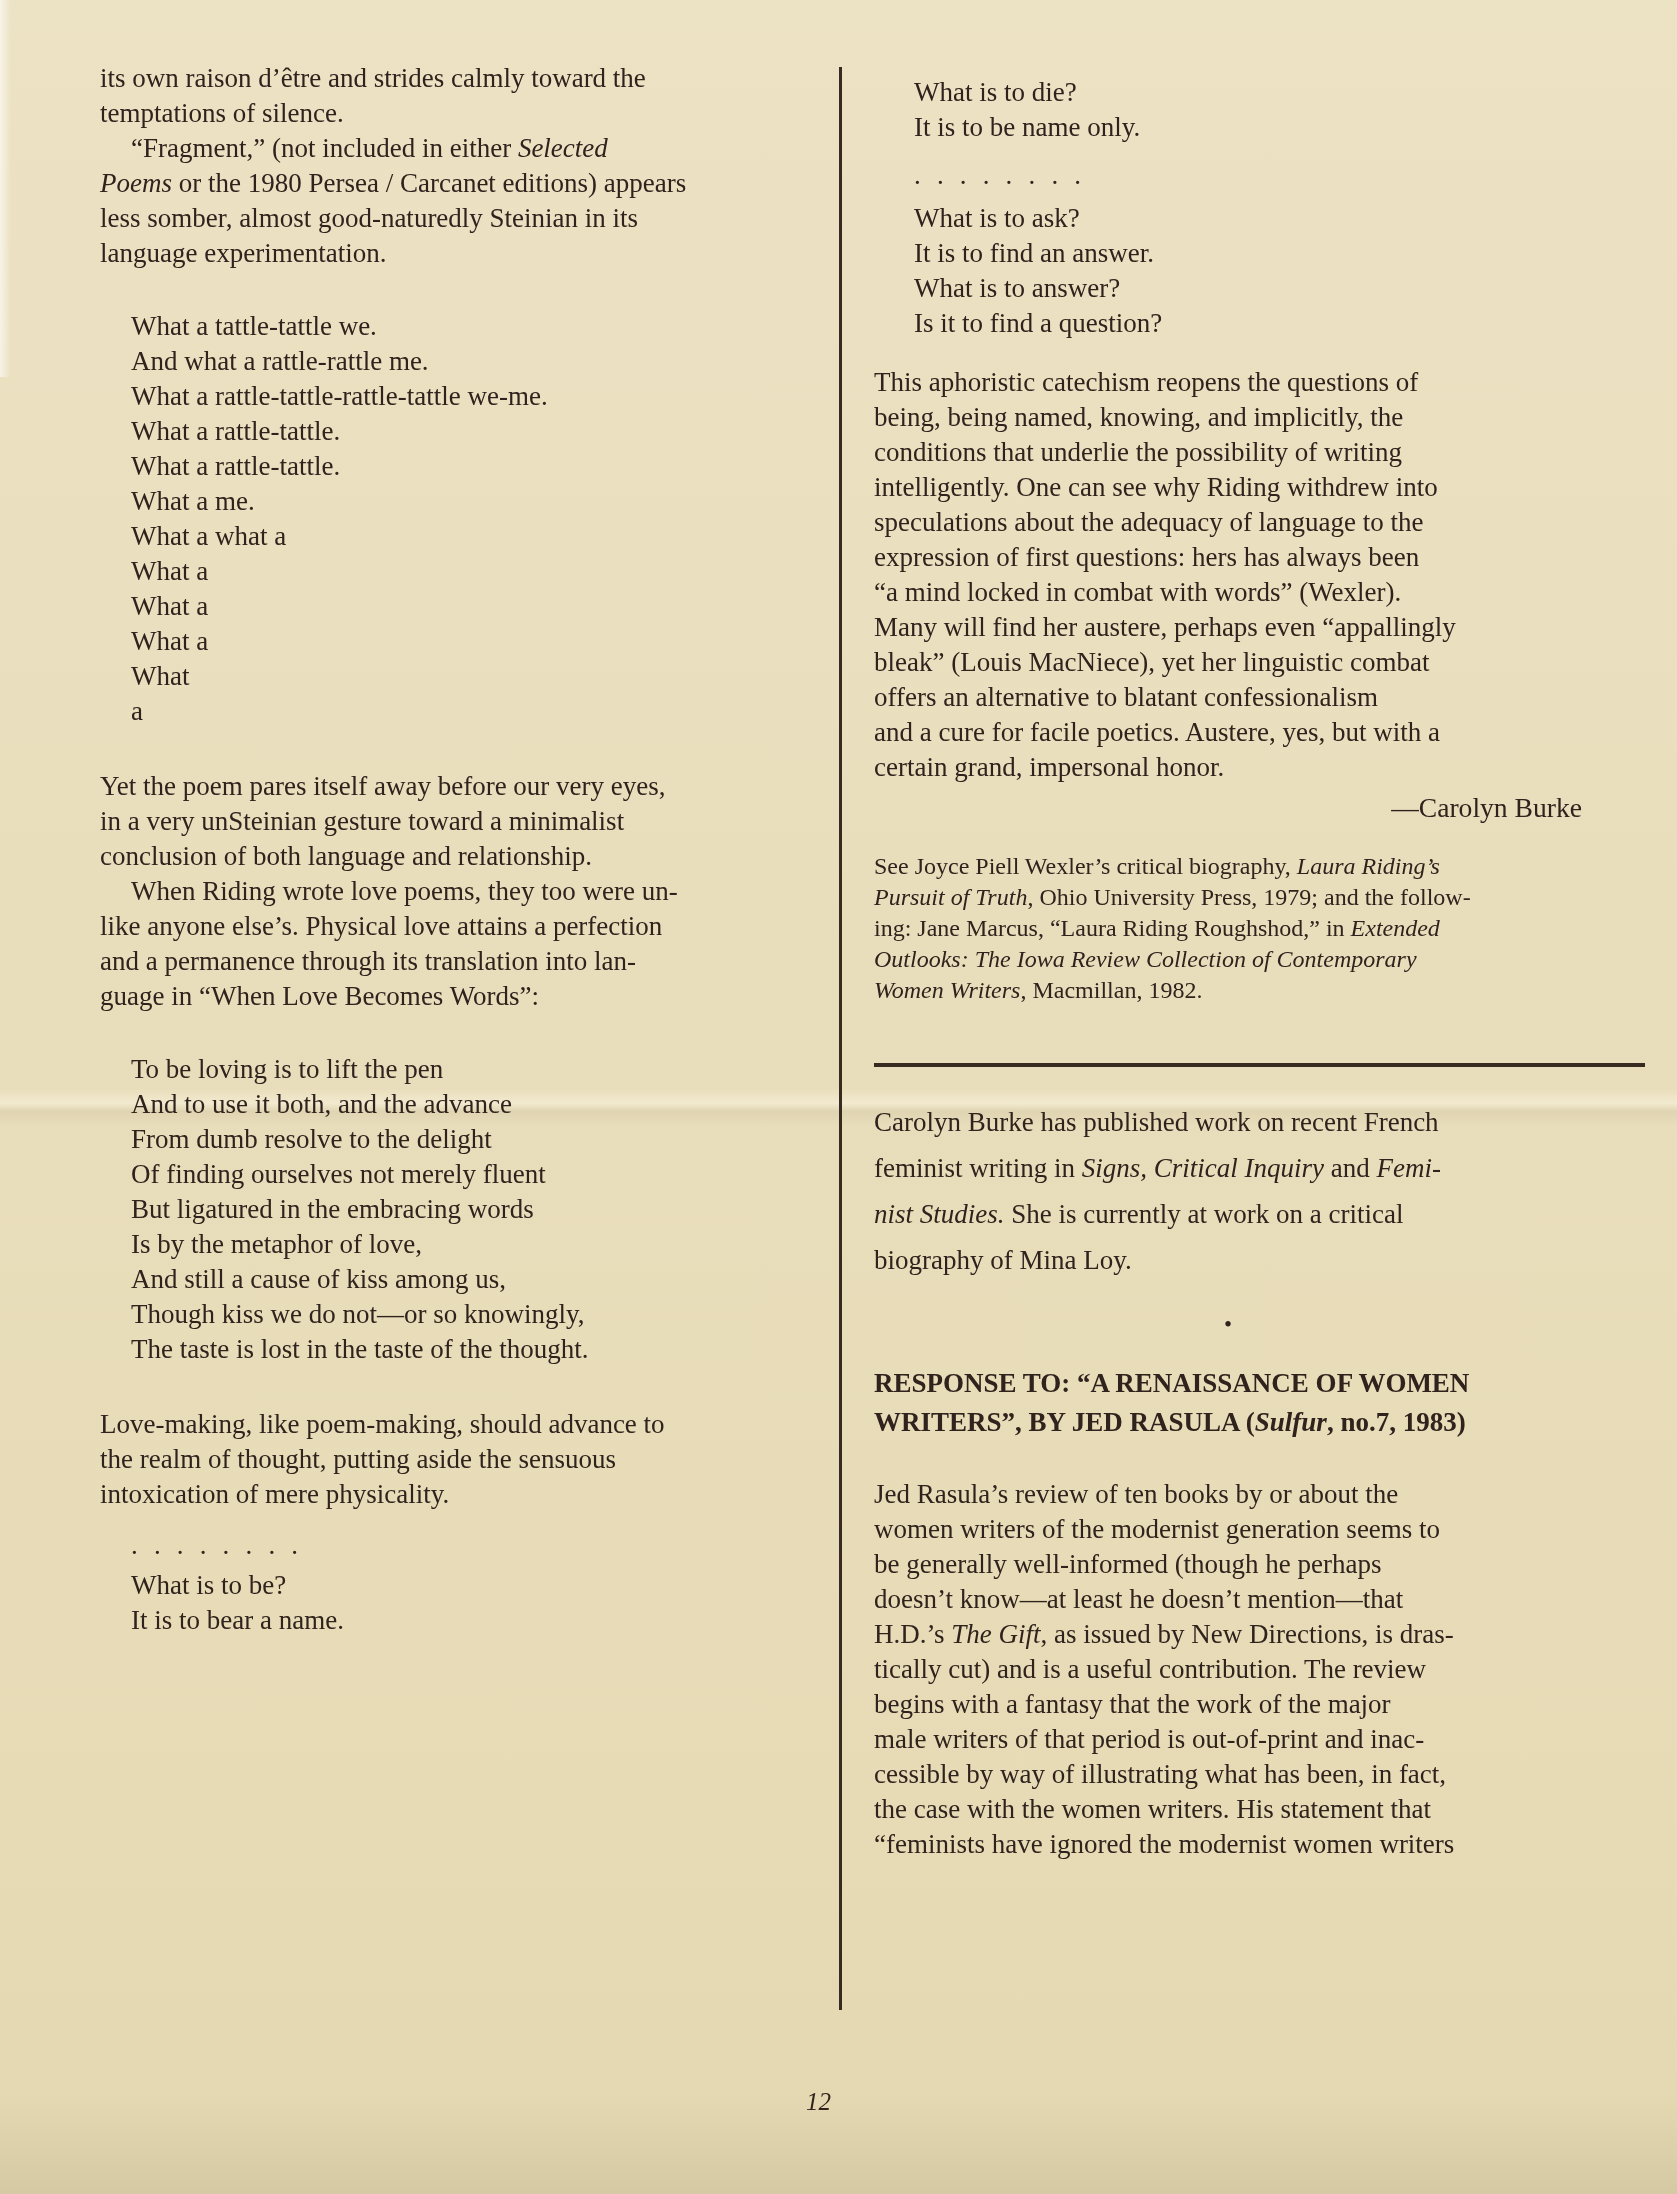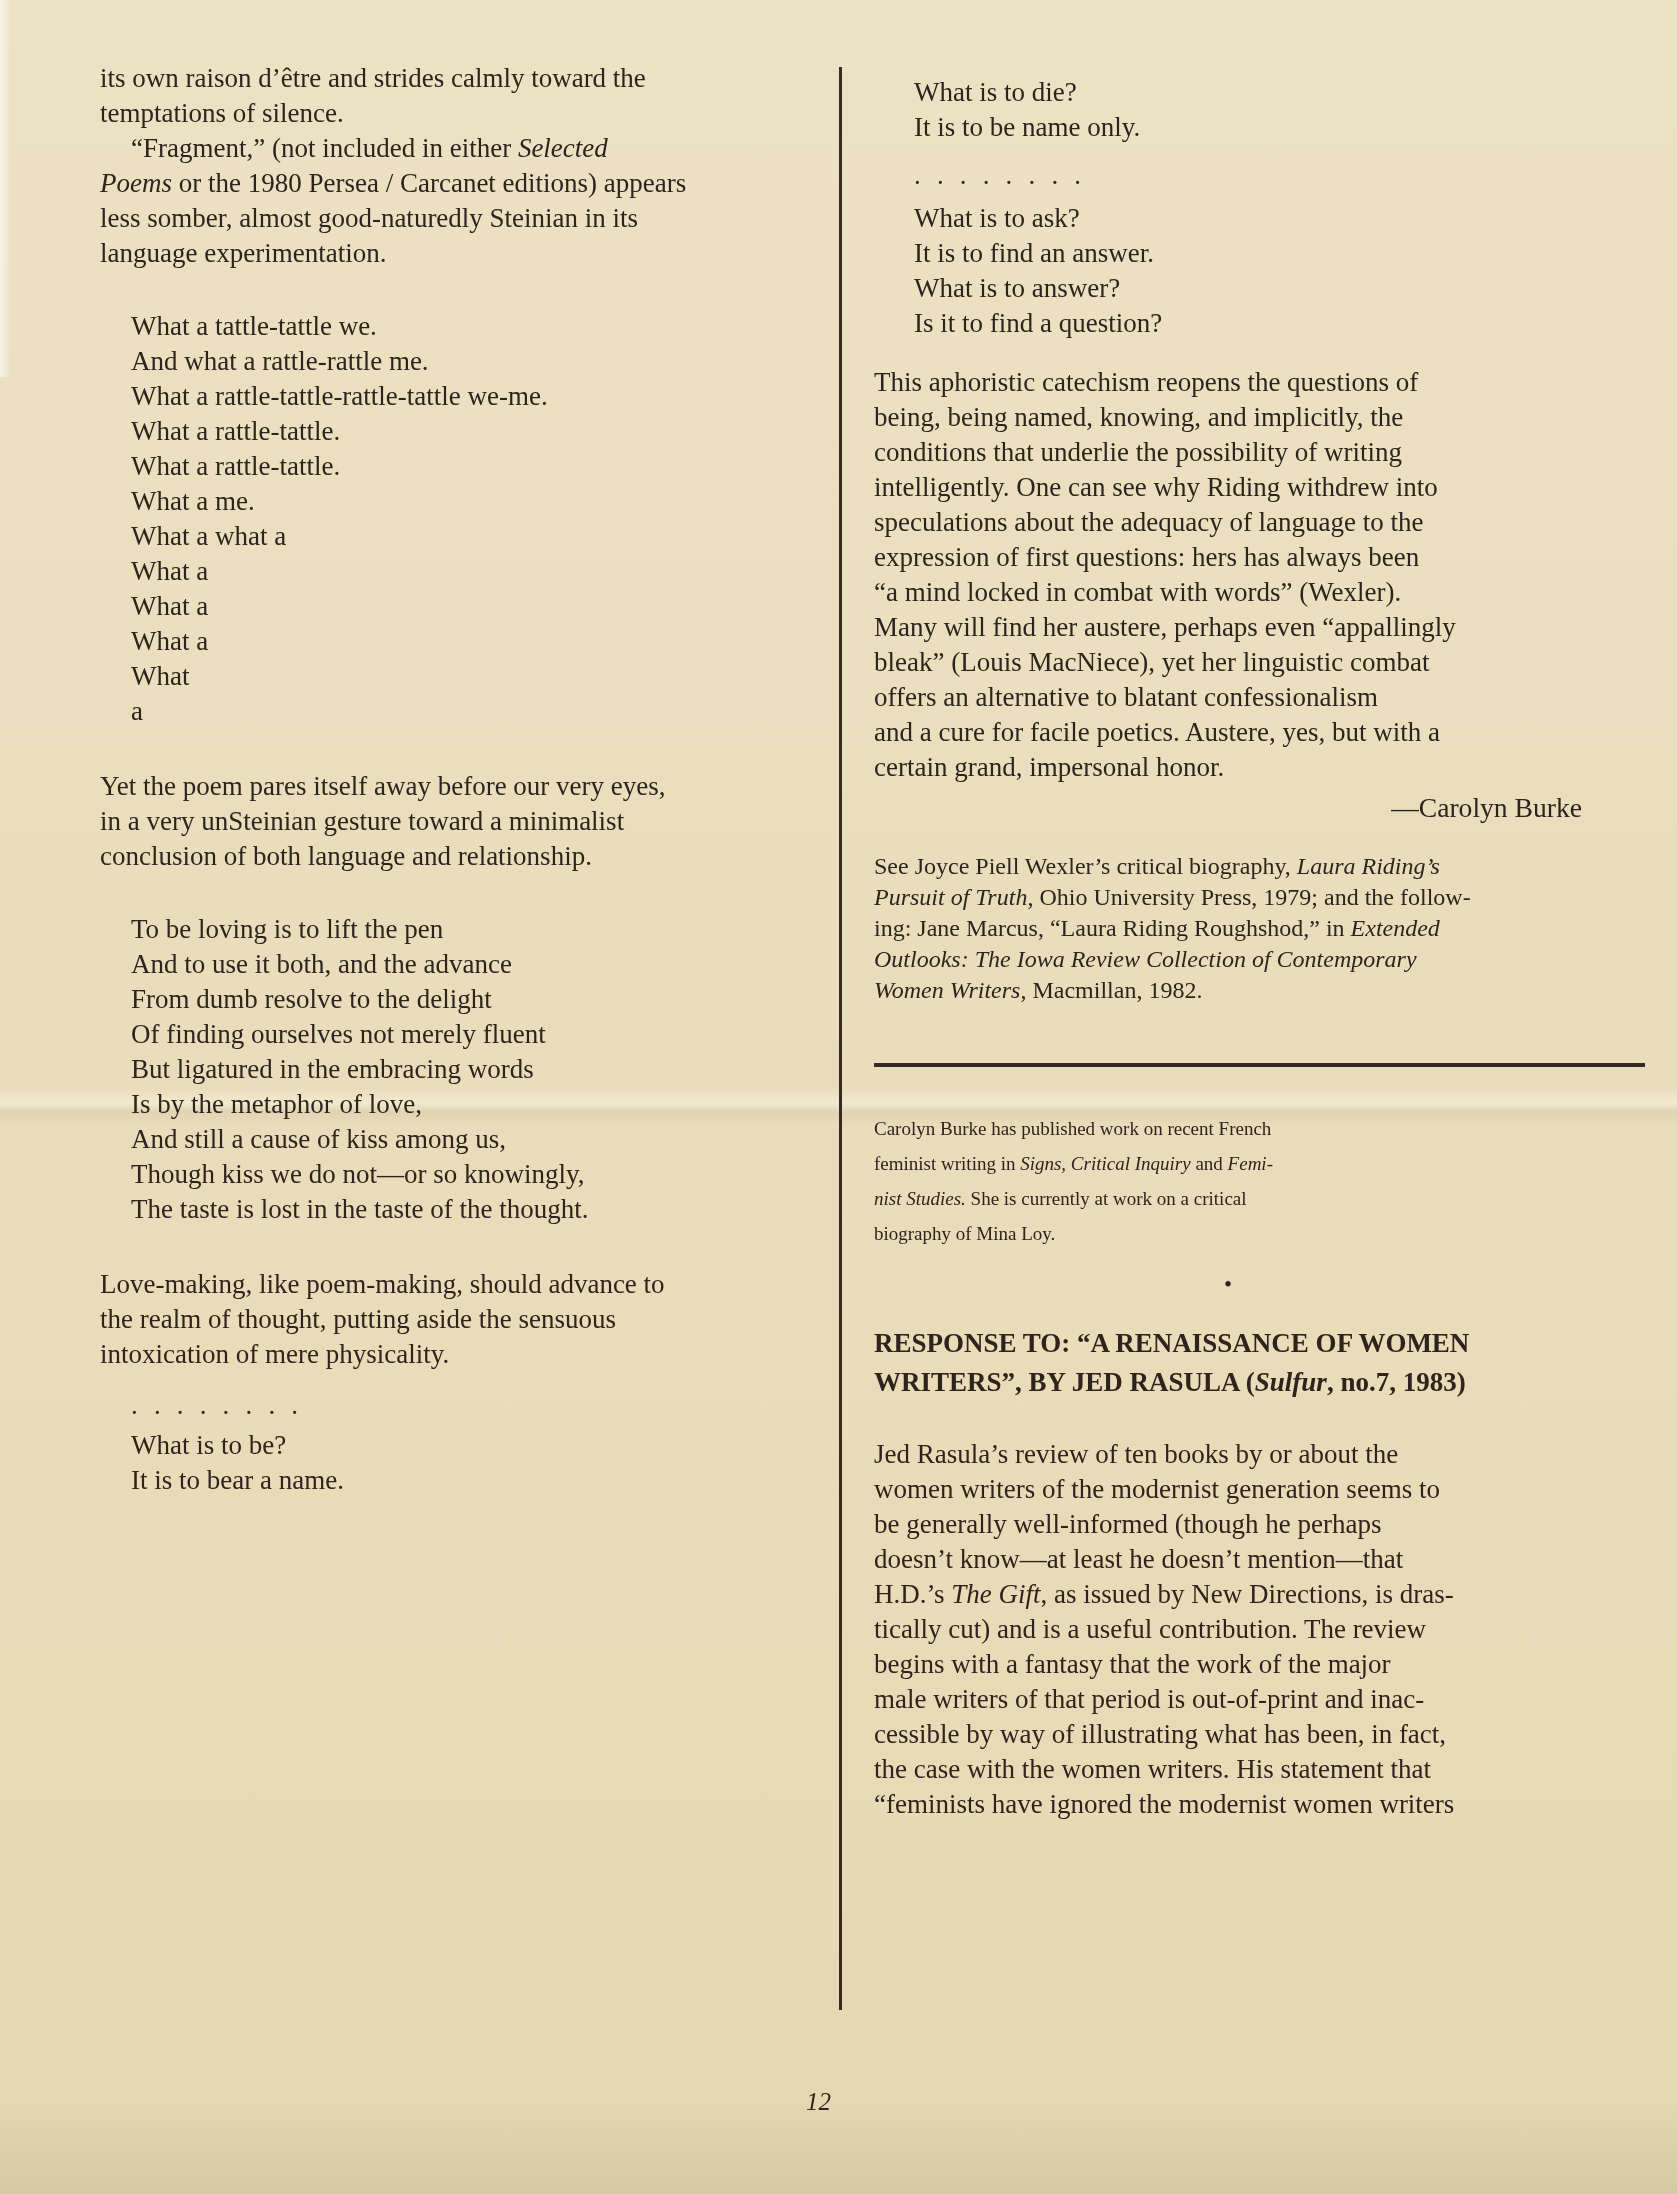"When Riding wrote love poems," p.body { html: none -> <p><span>When Riding wrote love poems, they too were un- like anyone else’s. Physical love attains a perfection and a permanence through its translation into lan- guage in “When Love Becomes Words”:</span></p> }
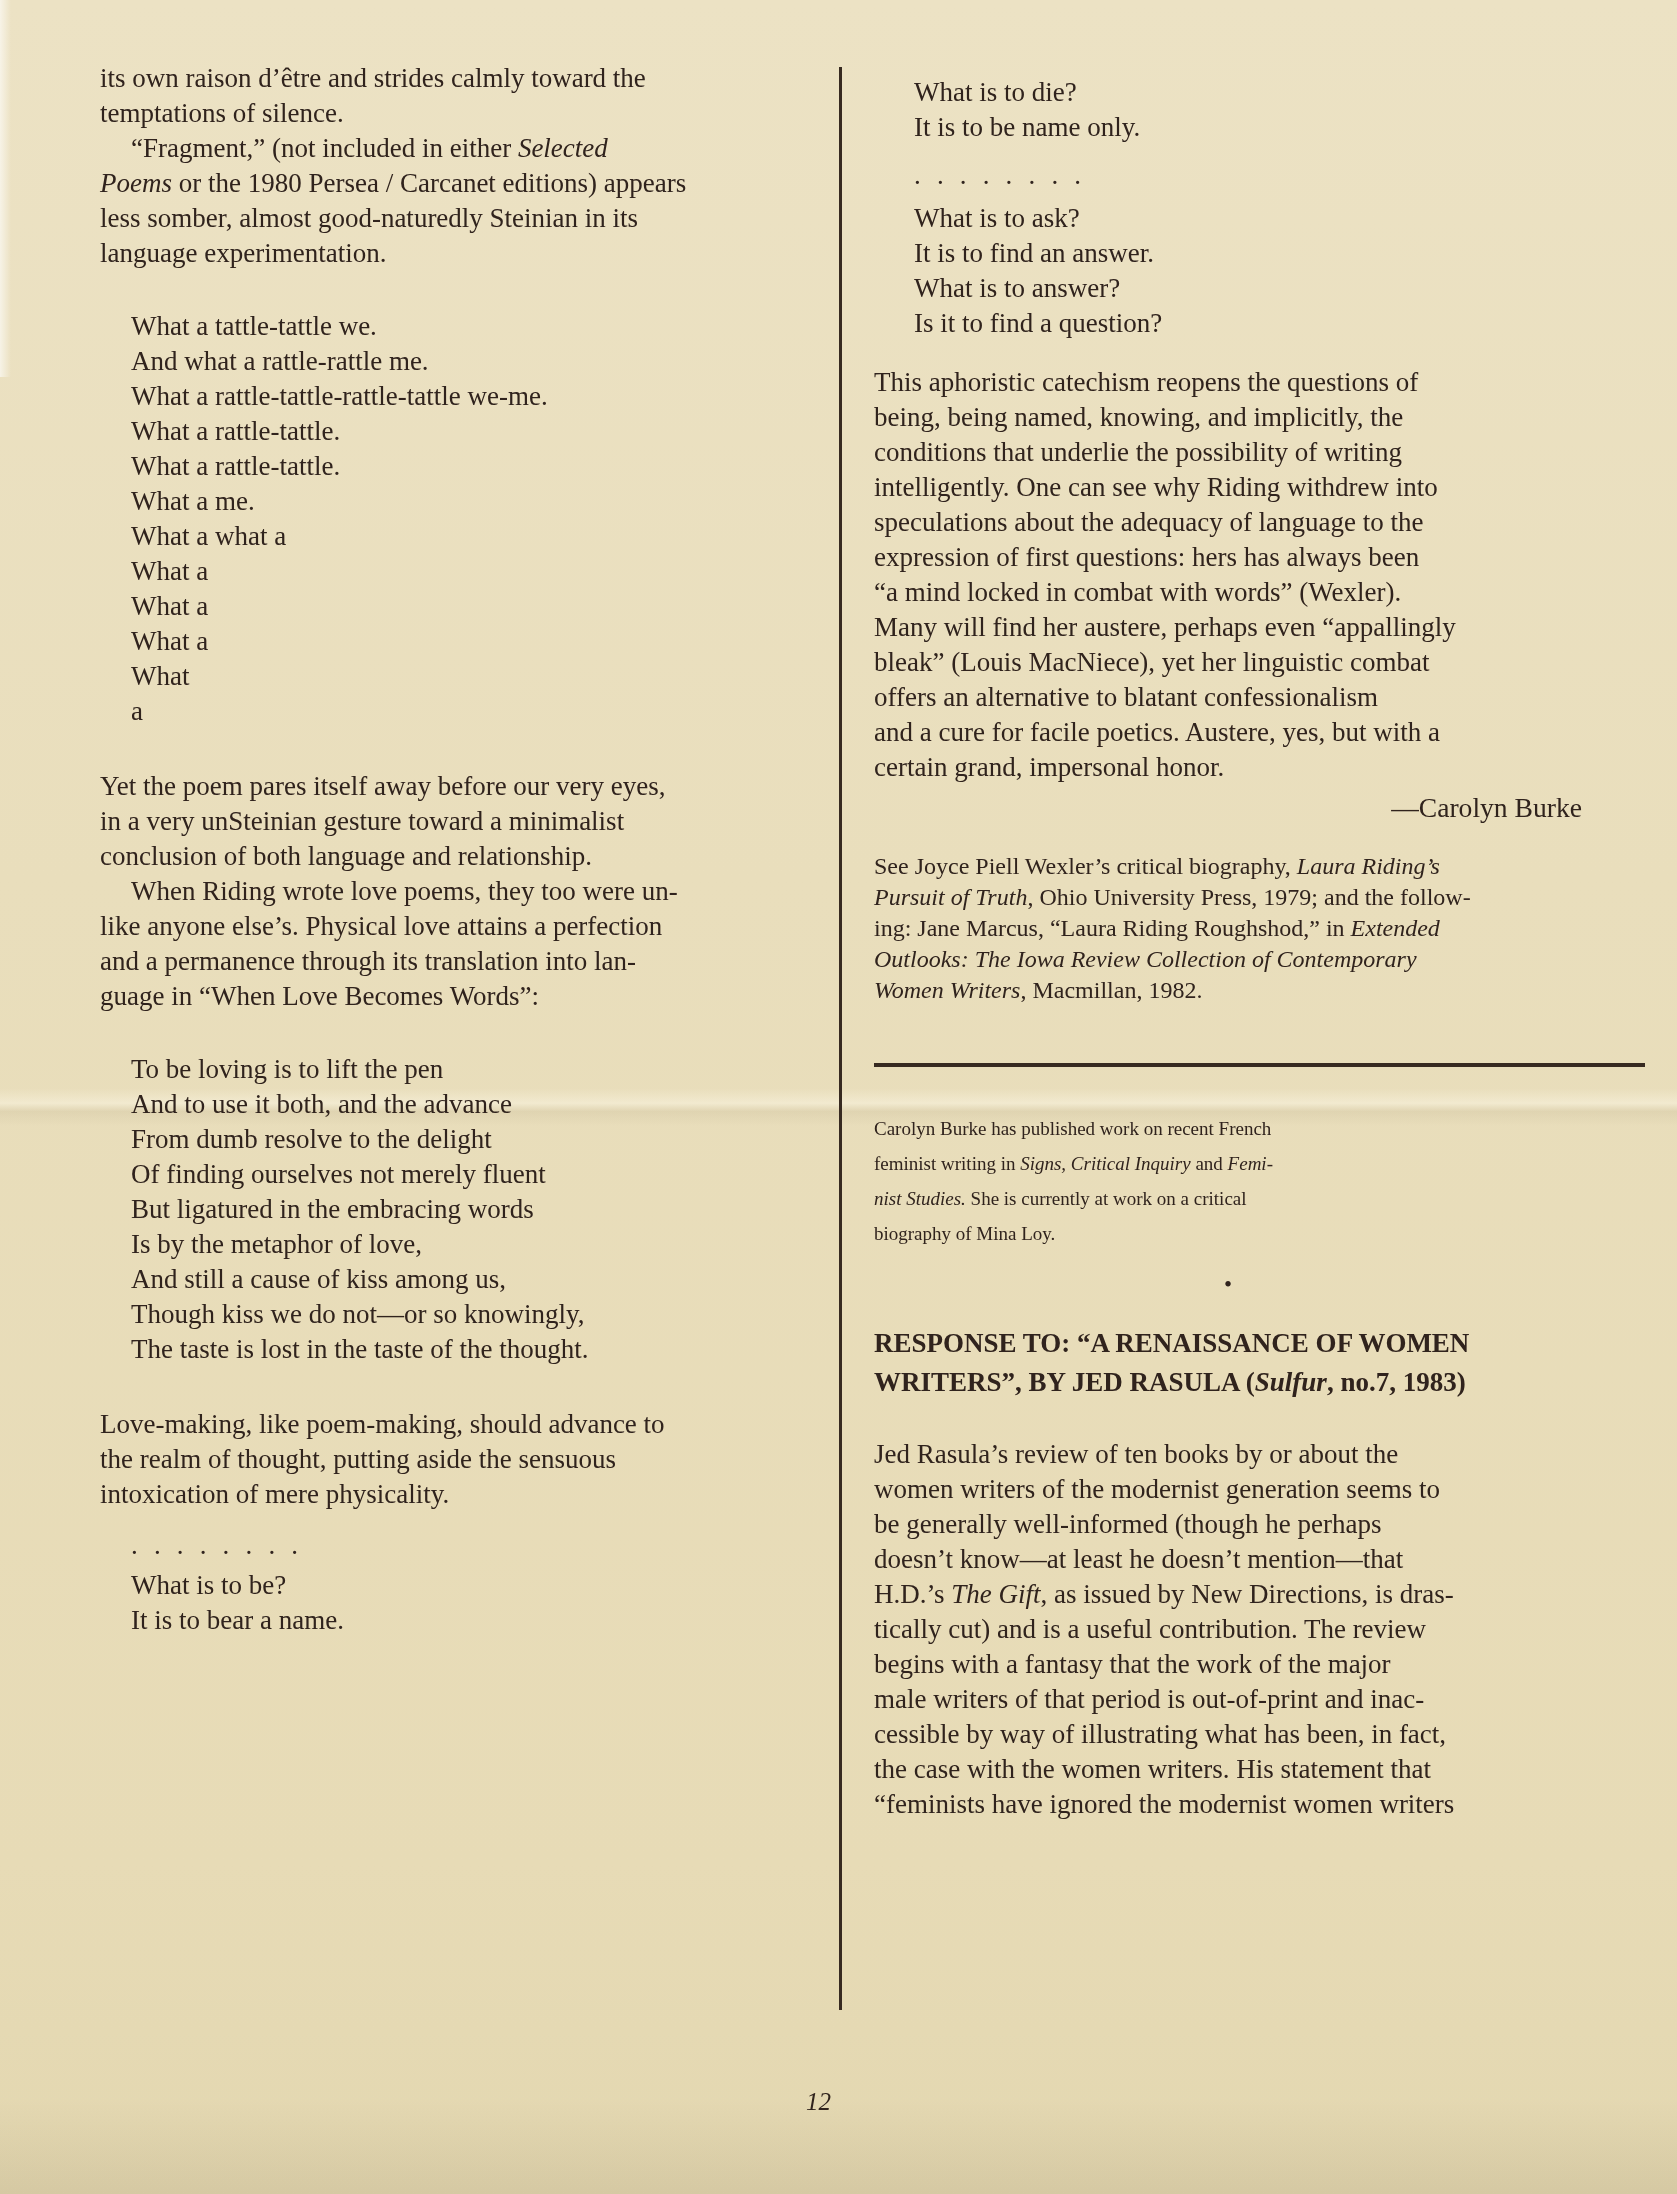"Carolyn Burke has published work" .bio { font-size: 19px -> 27px; line-height: 35px -> 46px; margin-top: 44px -> 32px }
